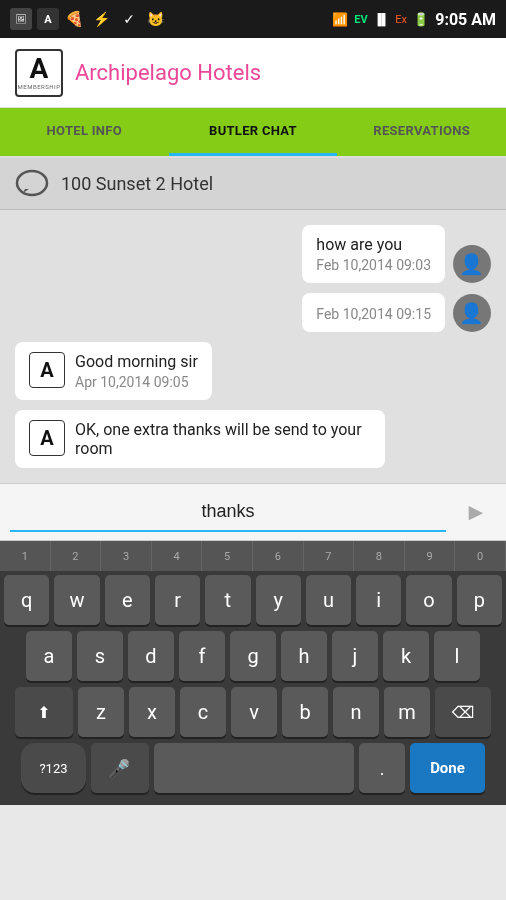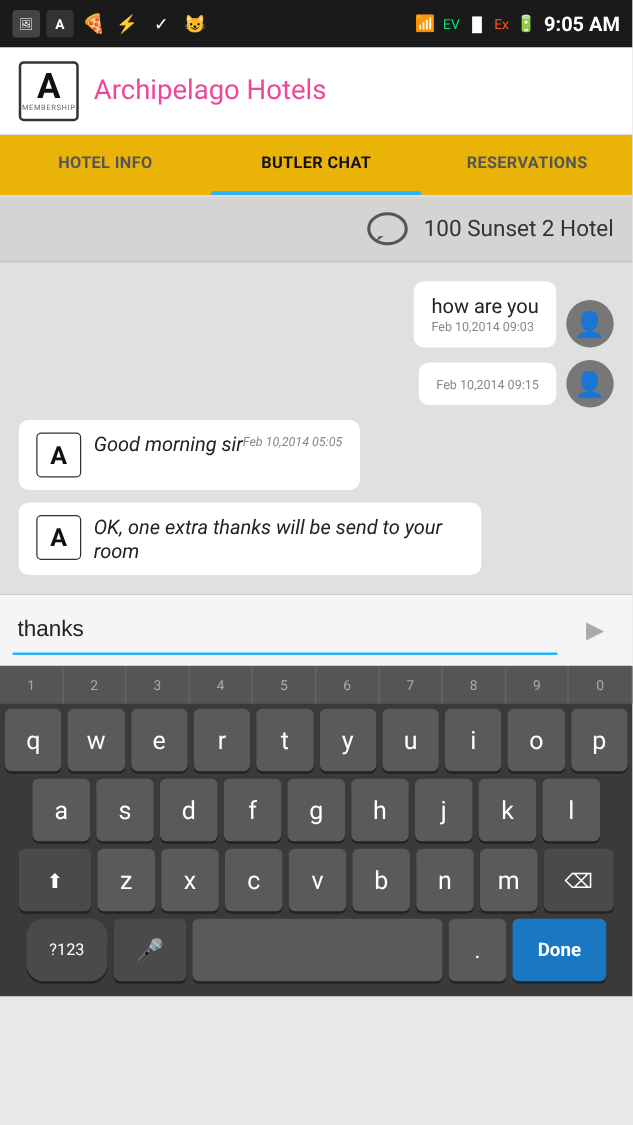"EV" span { font-weight: normal -> bold }
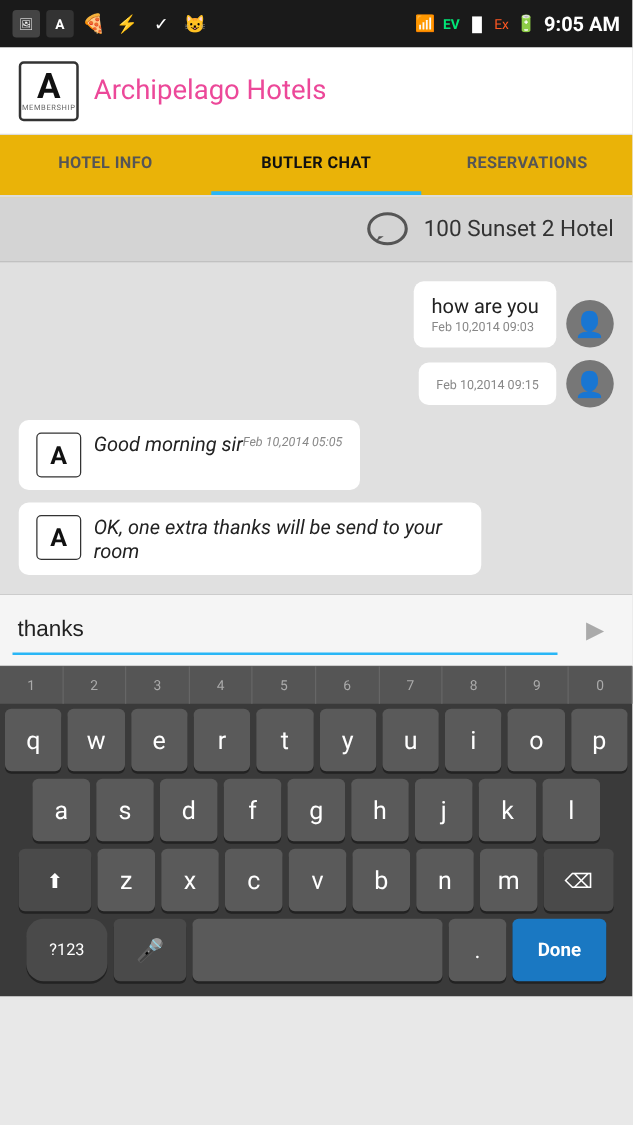"HOTEL INFO" #tab-bar { background: #eab308 -> #84cc16 }
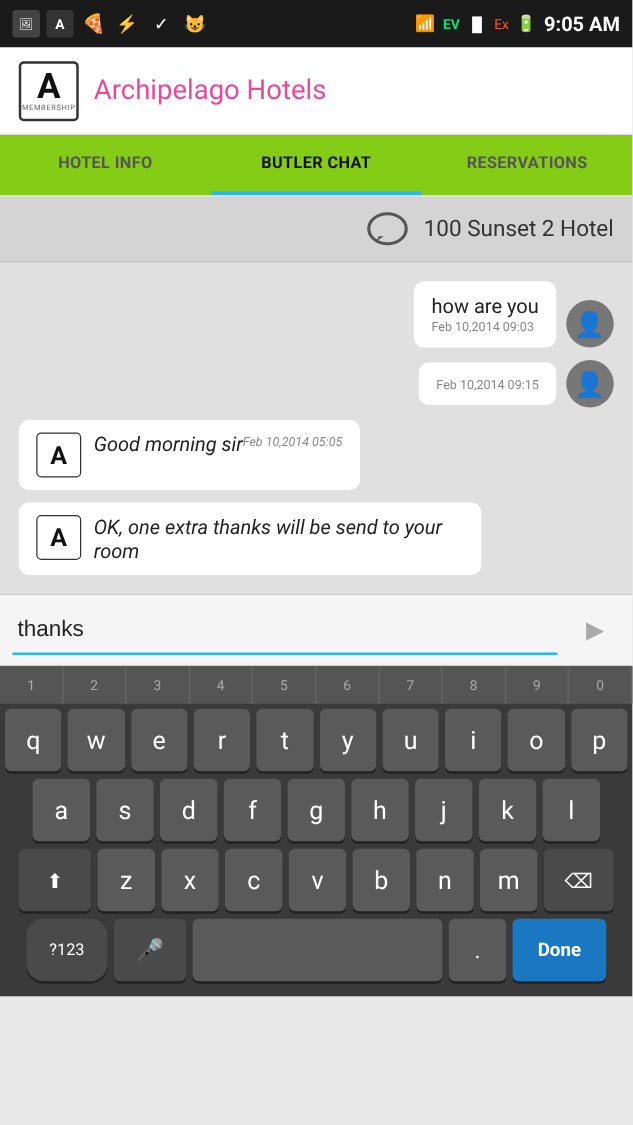"100 Sunset 2 Hotel" #chat-header { justify-content: flex-end -> none }
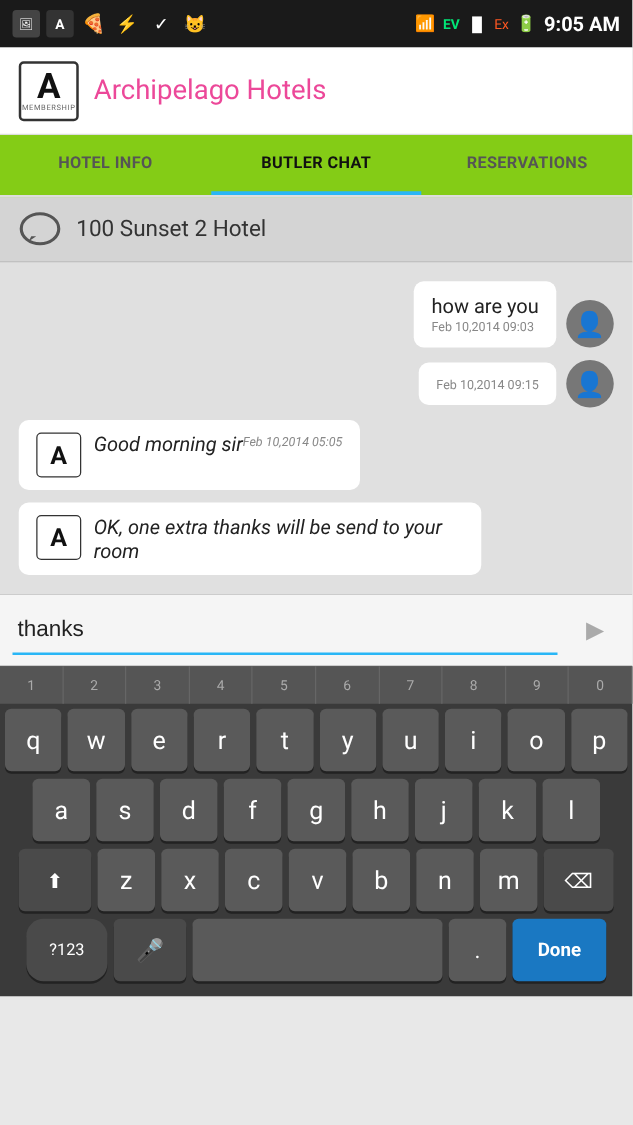"how are you" .message-row.right { align-items: center -> none }
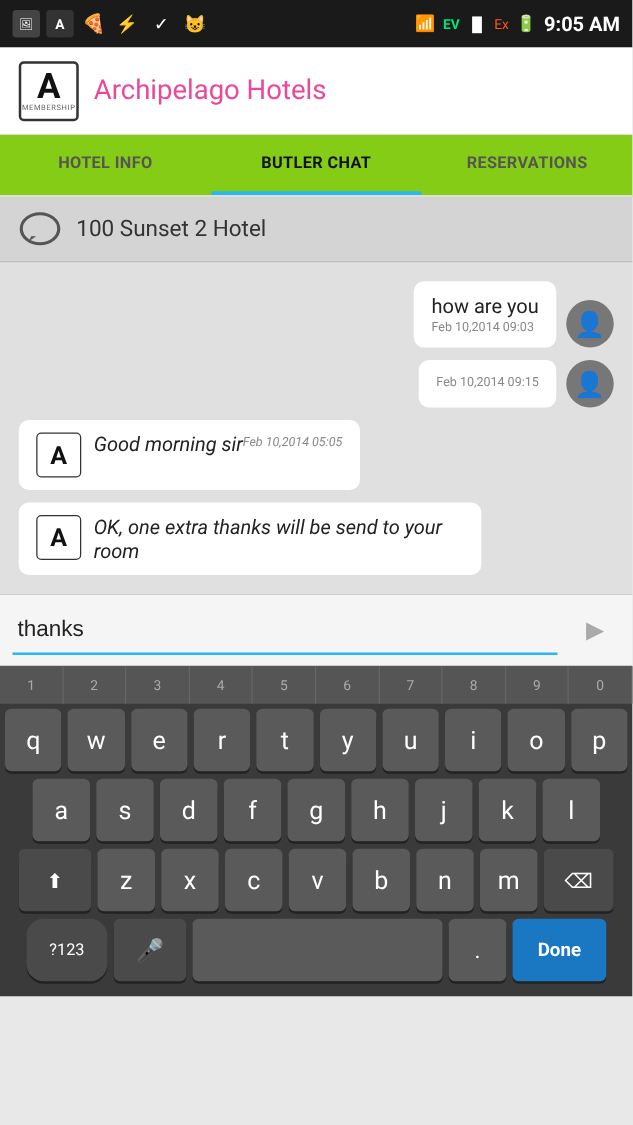"Feb 10,2014 09:03" .bubble-time { font-size: 10px -> 14px }
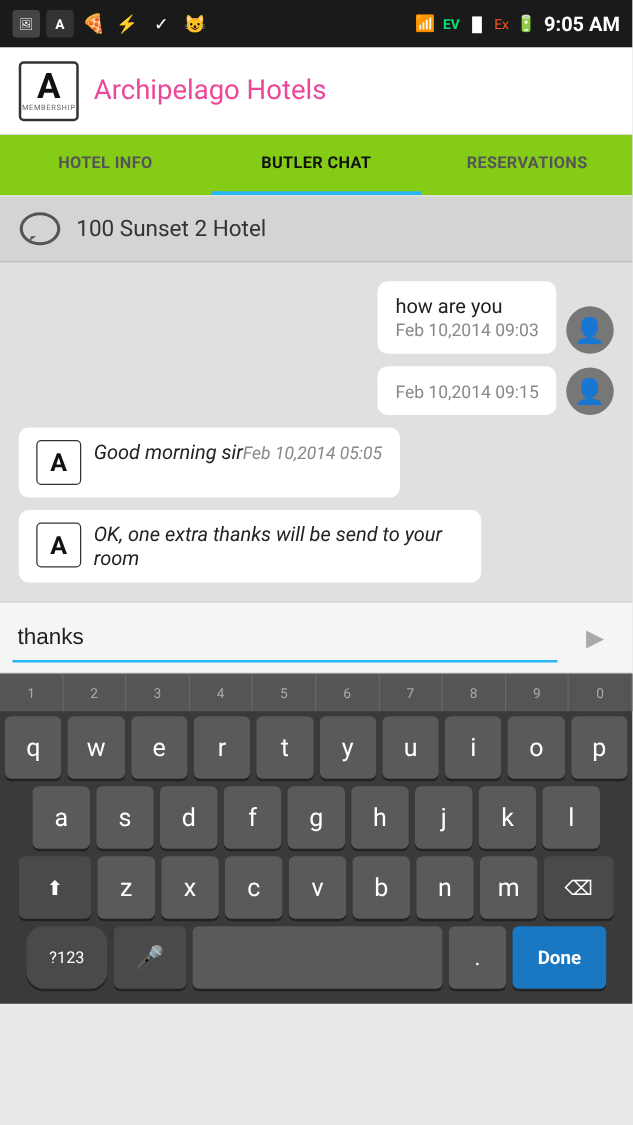"Good morning sir" .bubble-hotel-content { flex-direction: row -> column; font-style: italic -> none }
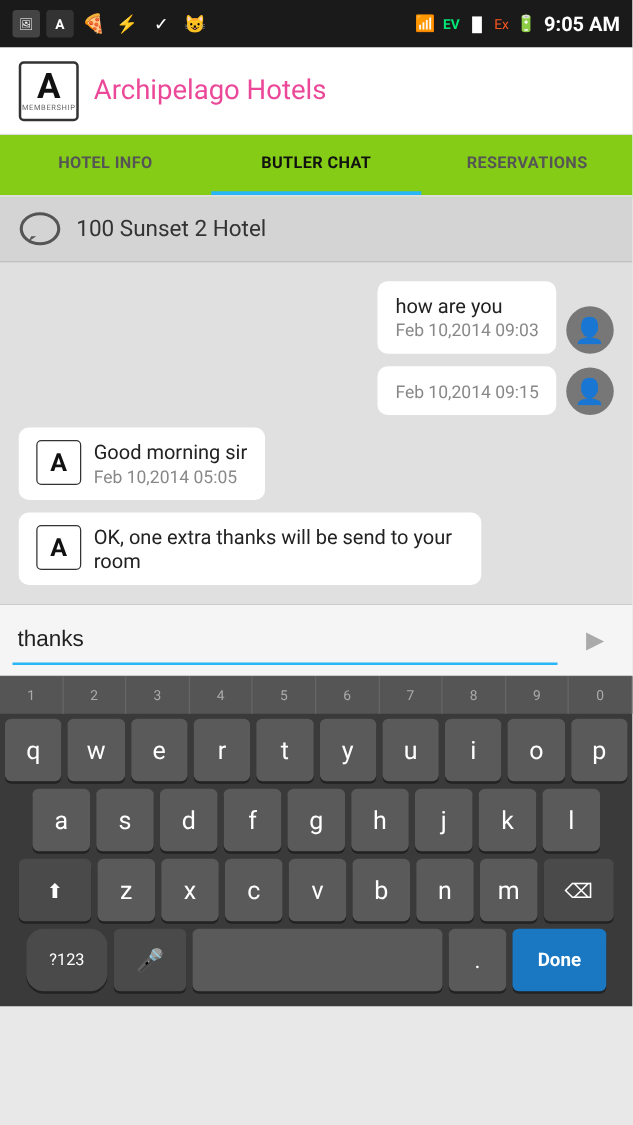"Feb 10,2014 05:05" span.bubble-time { text: Feb 10,2014 05:05 -> Apr 10,2014 09:05 }
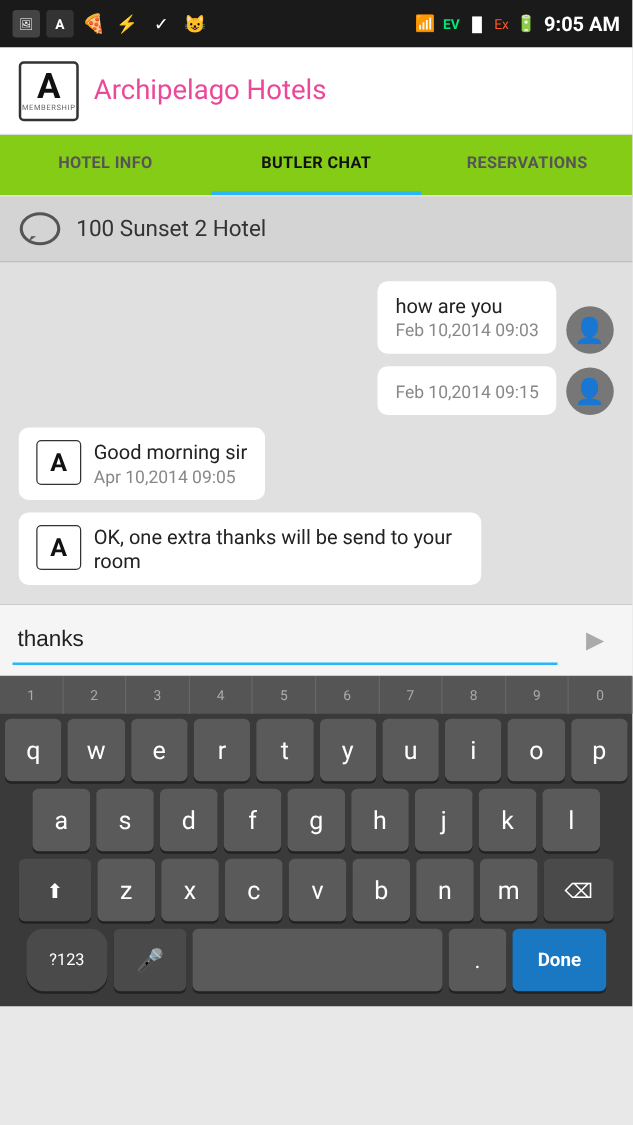"thanks" #message-input { text-align: none -> center }
